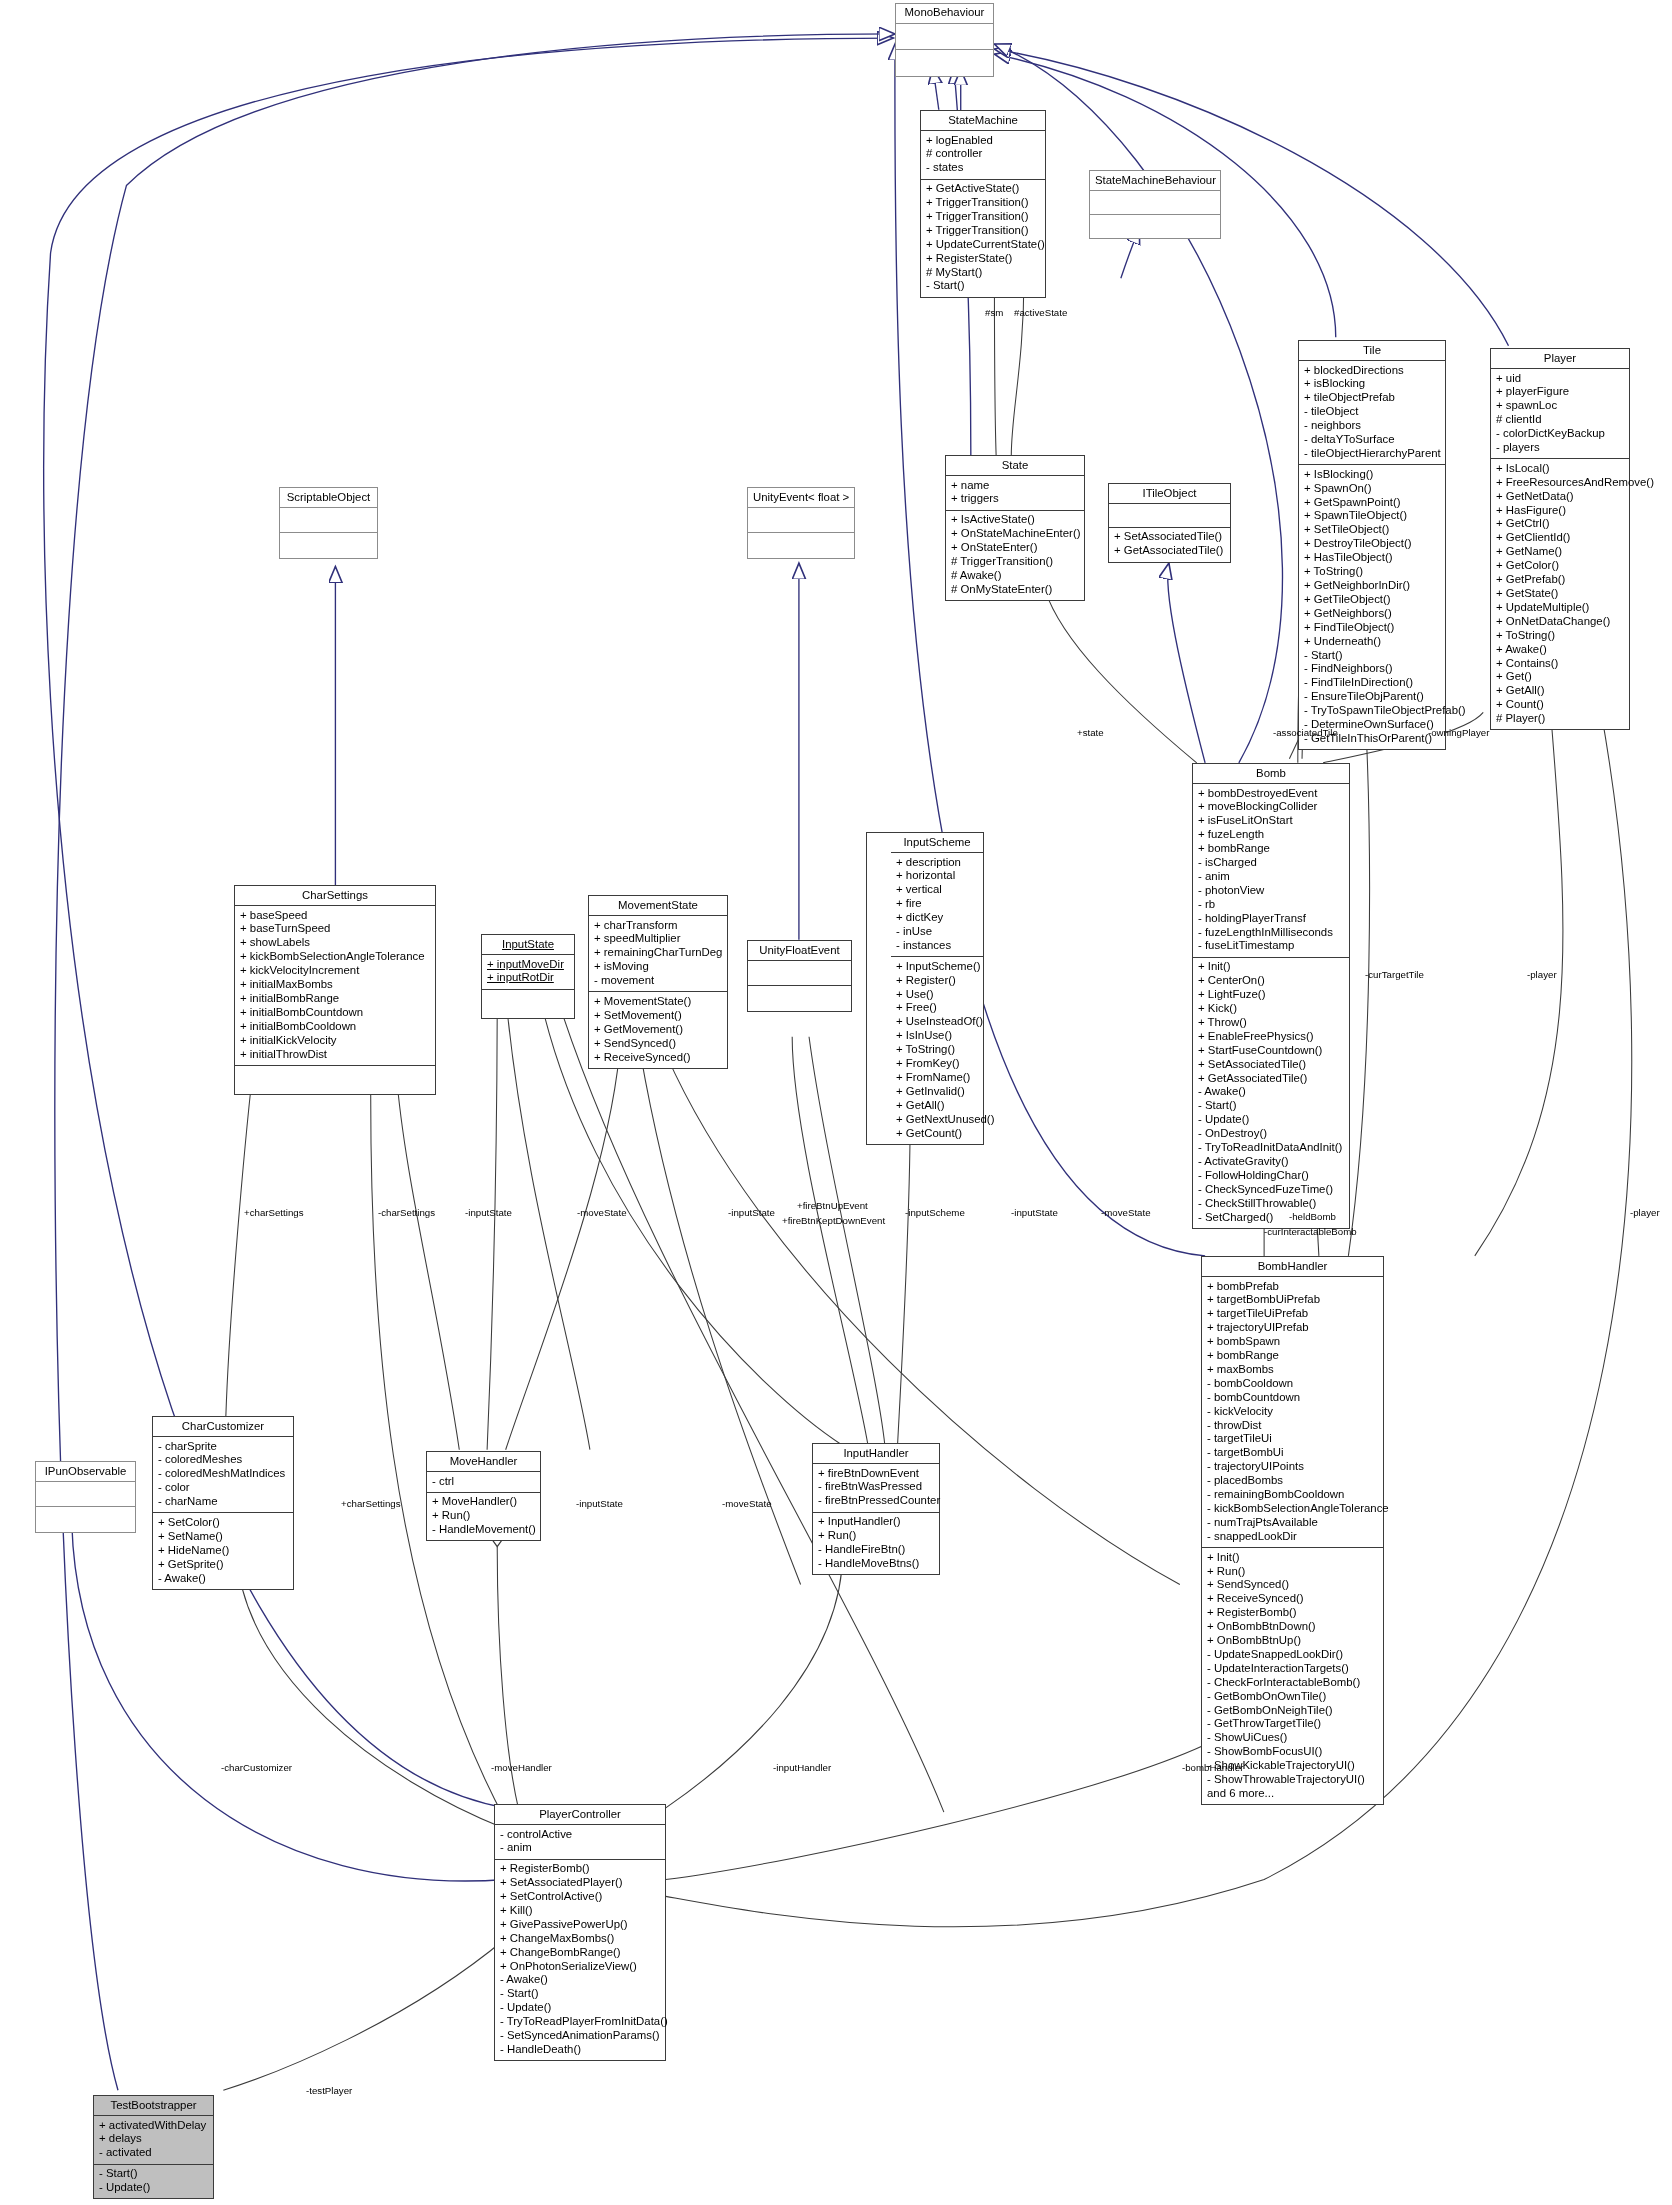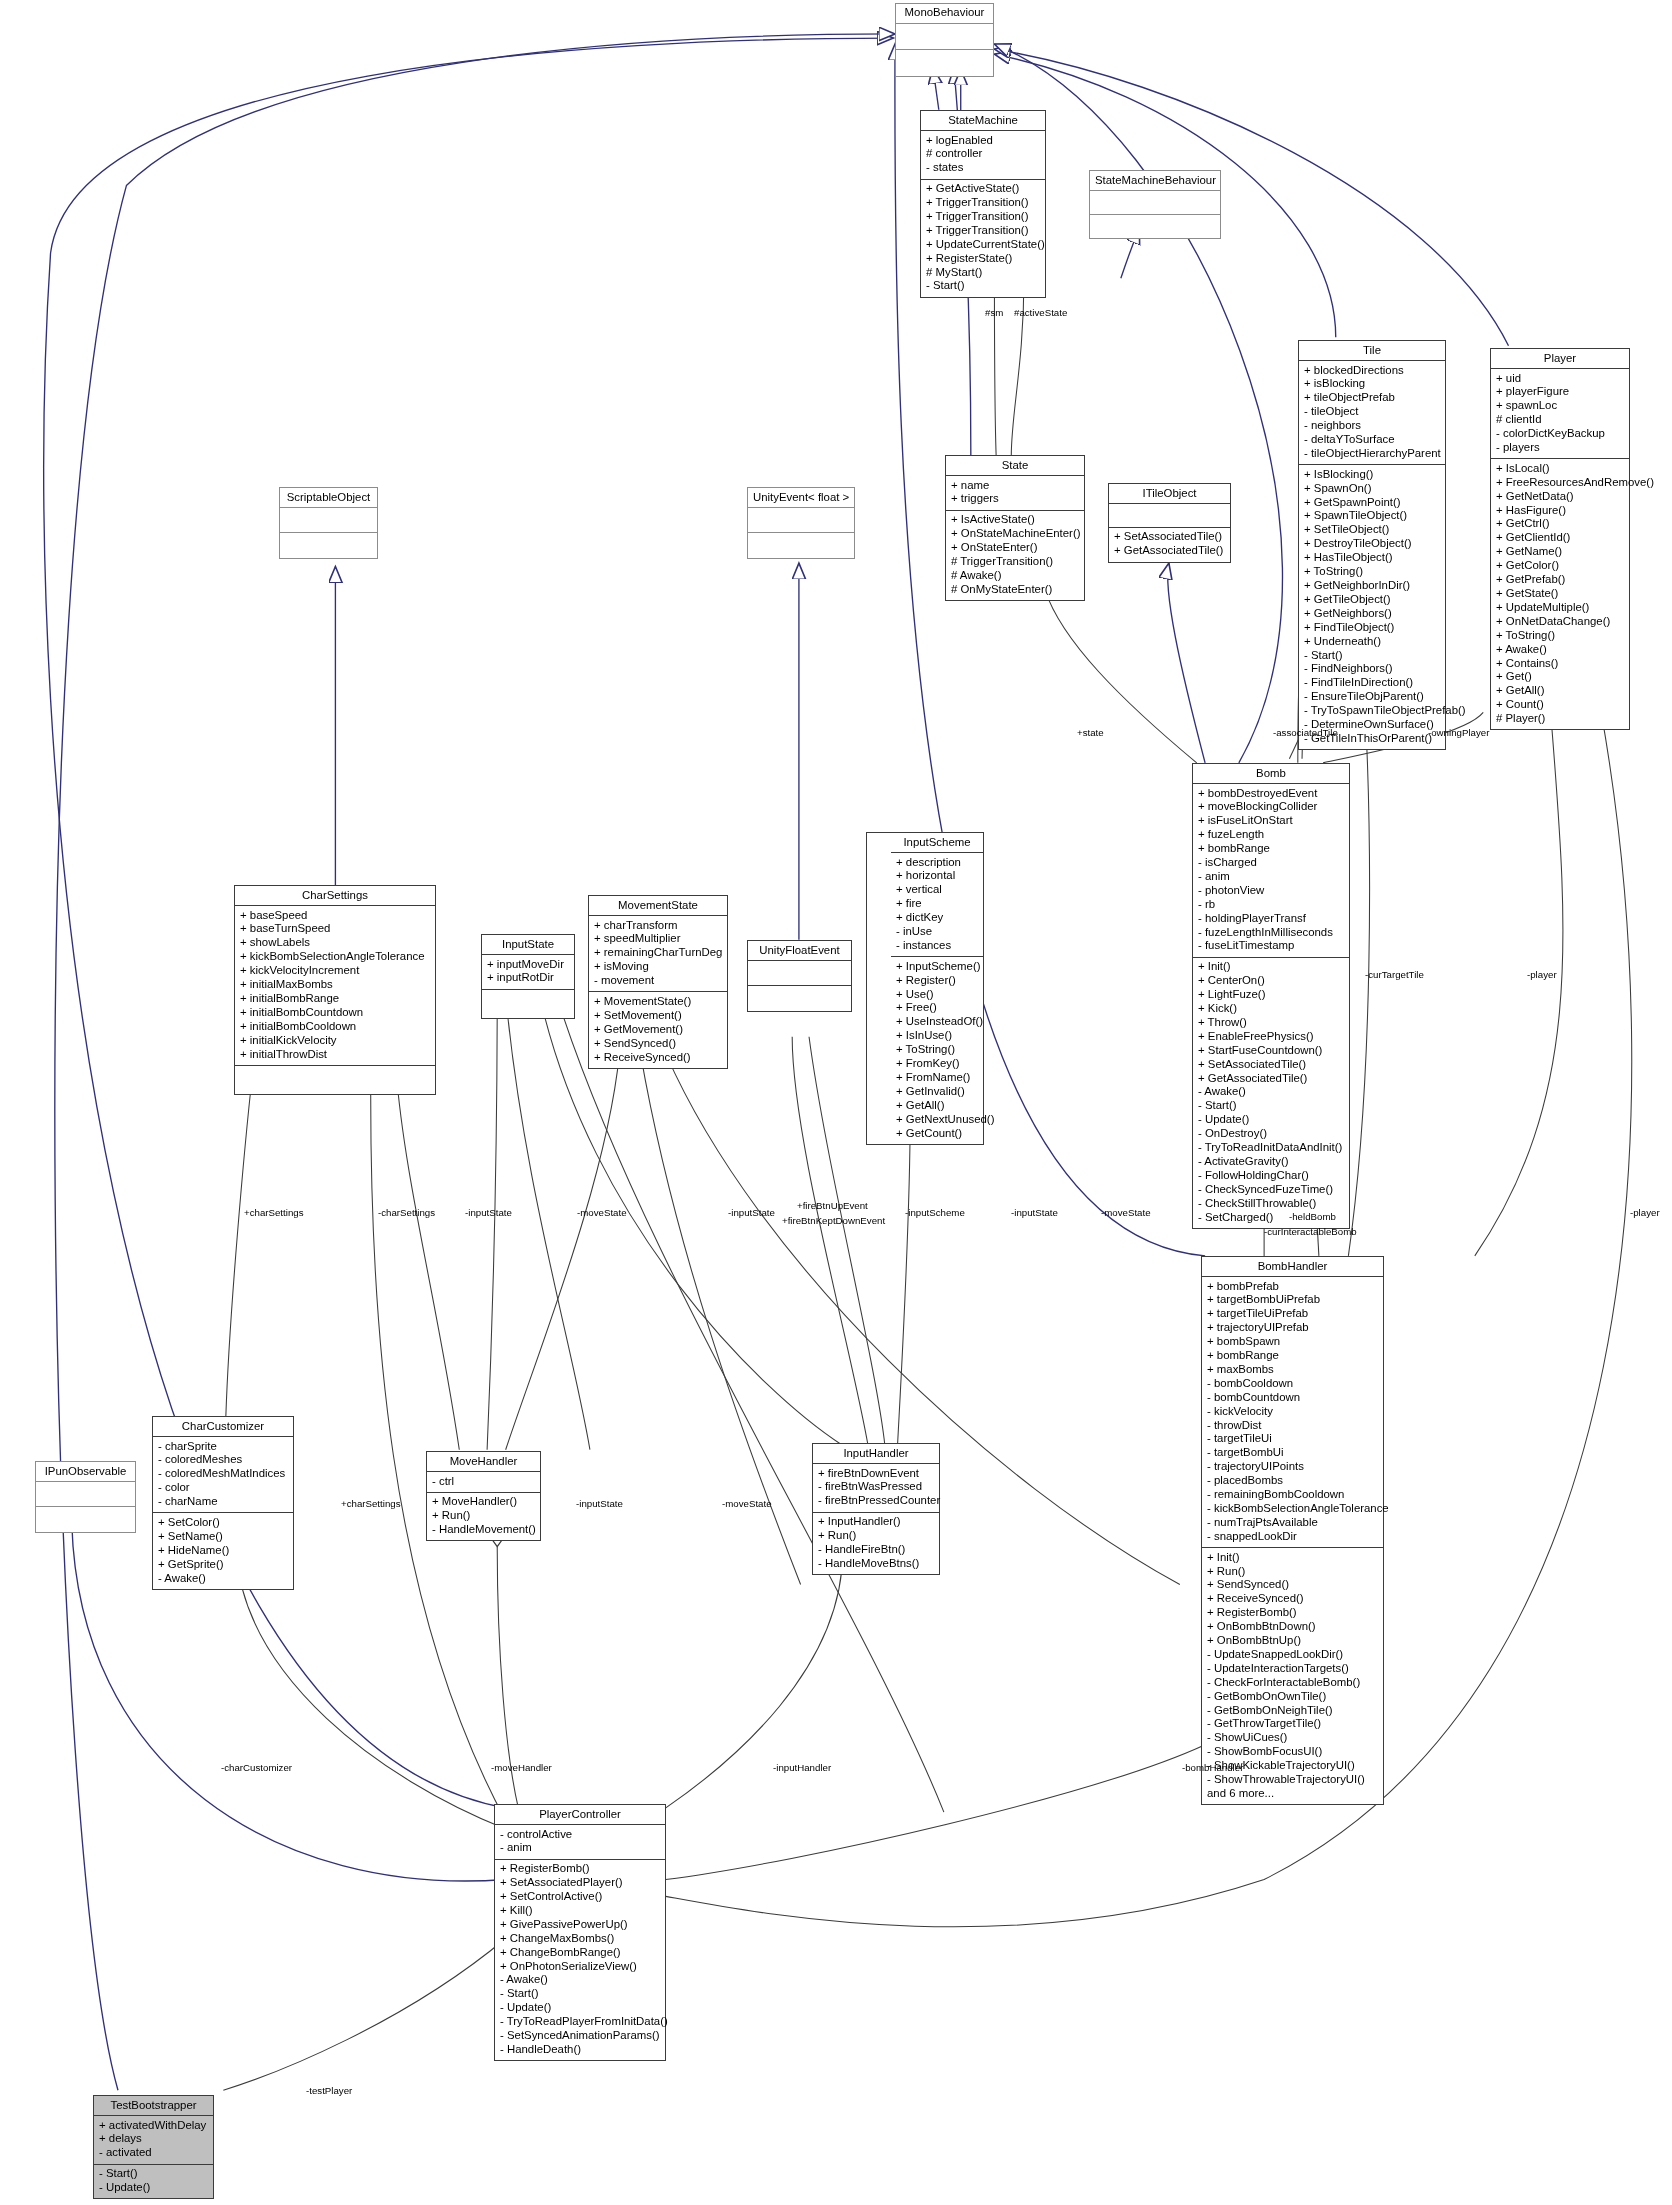"InputState" div.node { text-decoration: none -> underline }
